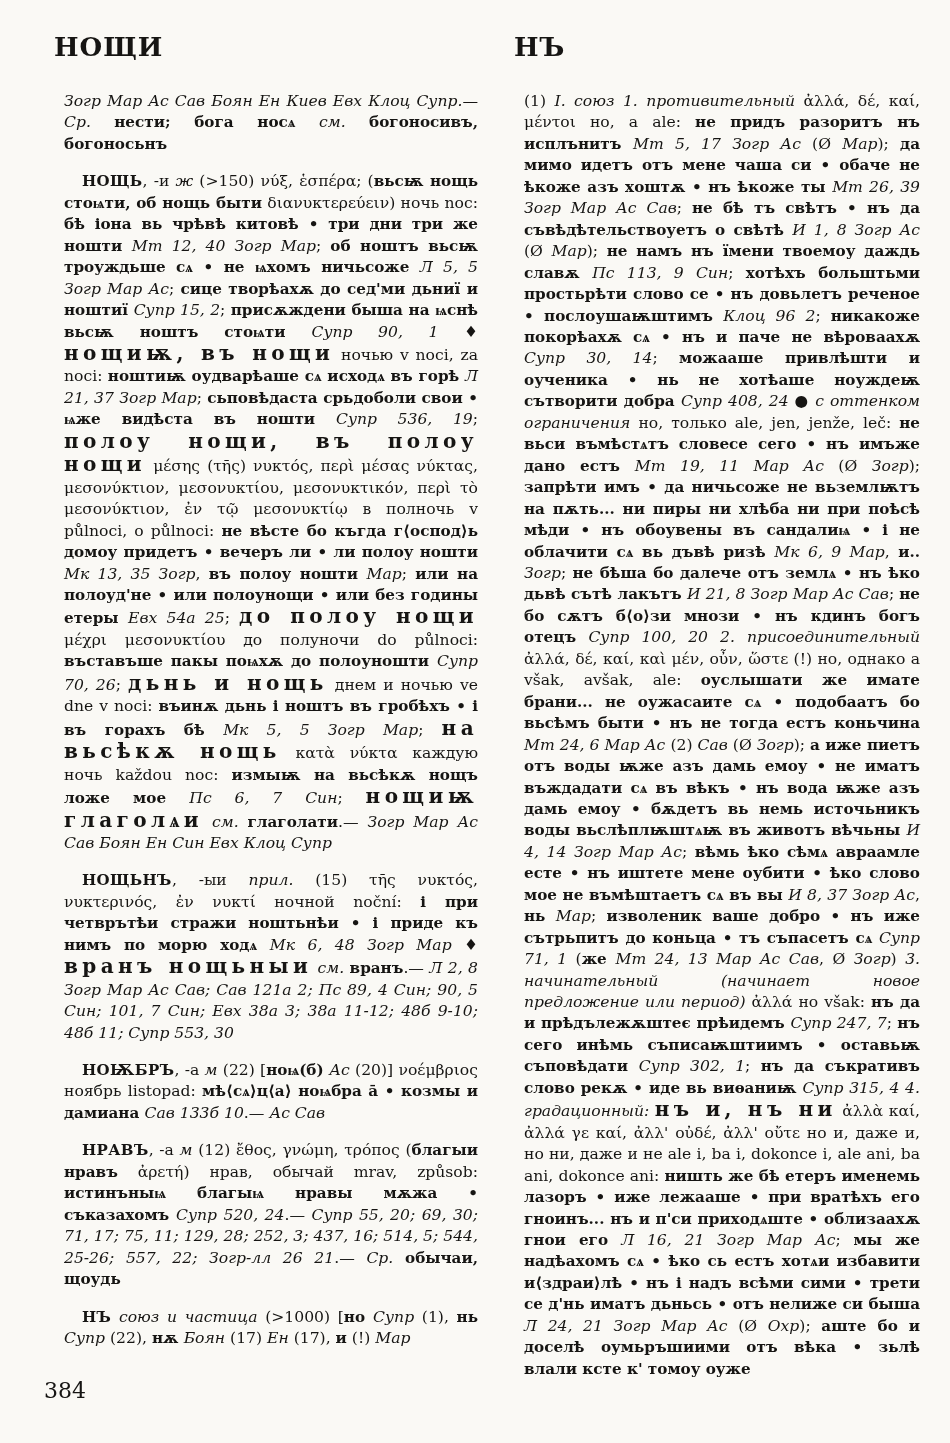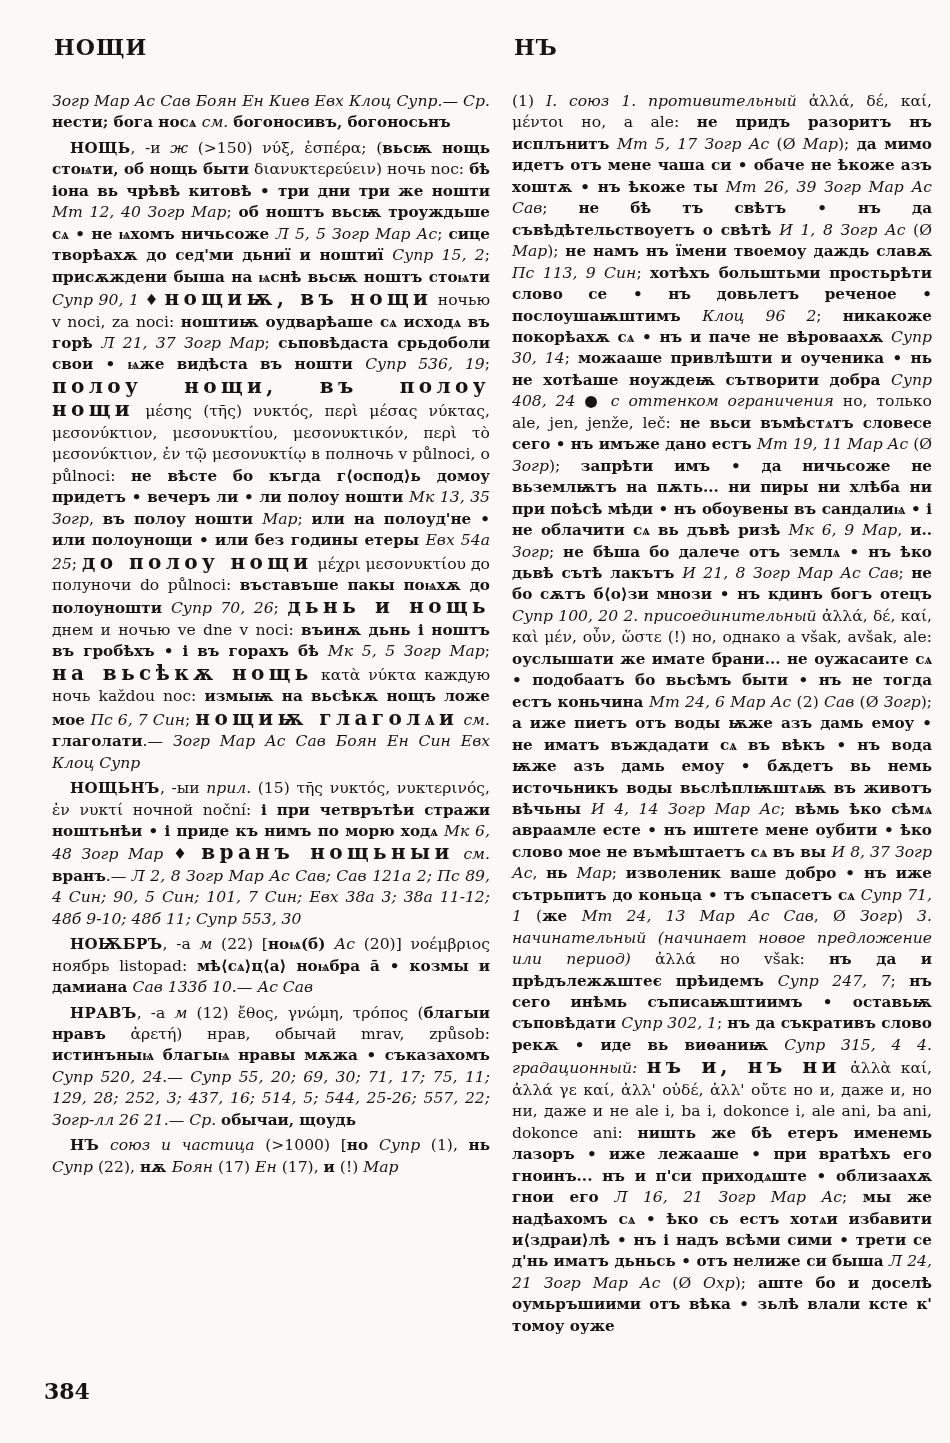"НОЩИ" .running-head { font-size: 22px -> 26px }
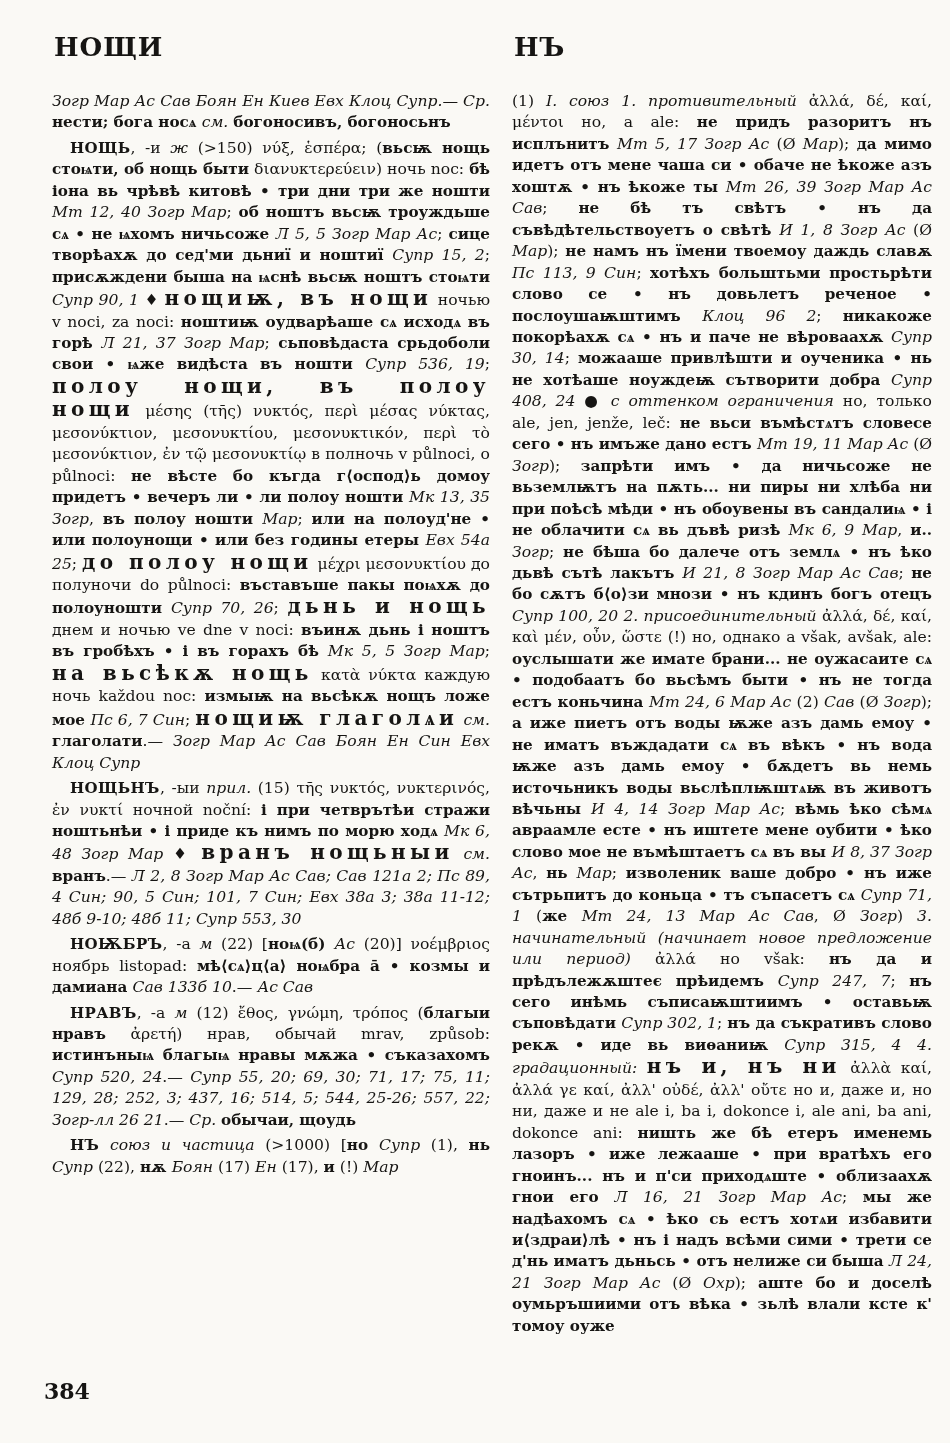"Зогр Мар Ас Сав Боян" .para { margin: 4px -> 16px }
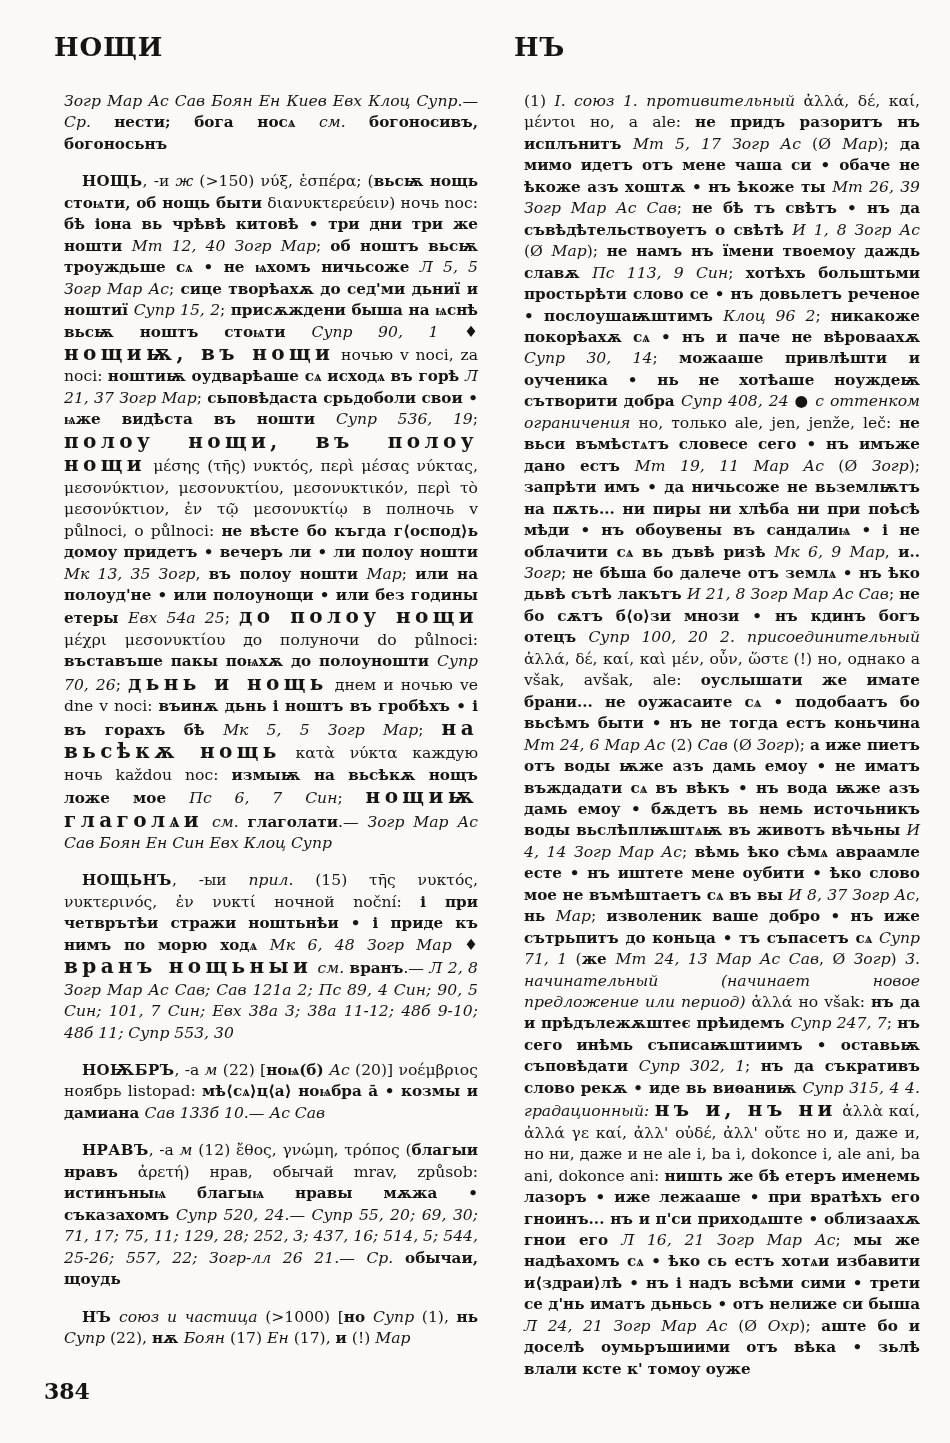"384" .page-number { font-weight: bold -> normal }
